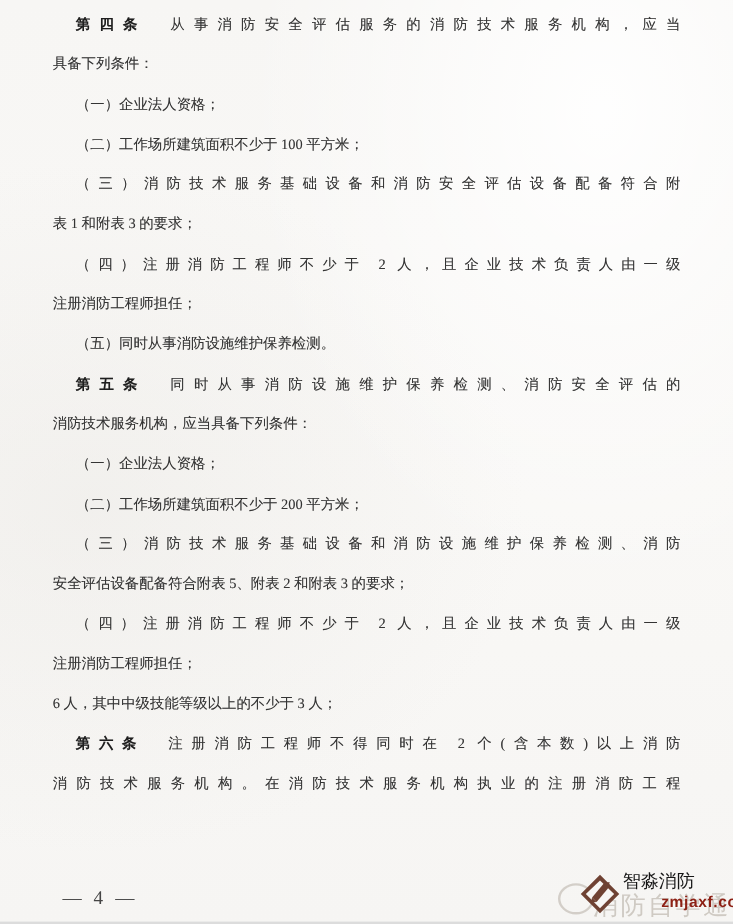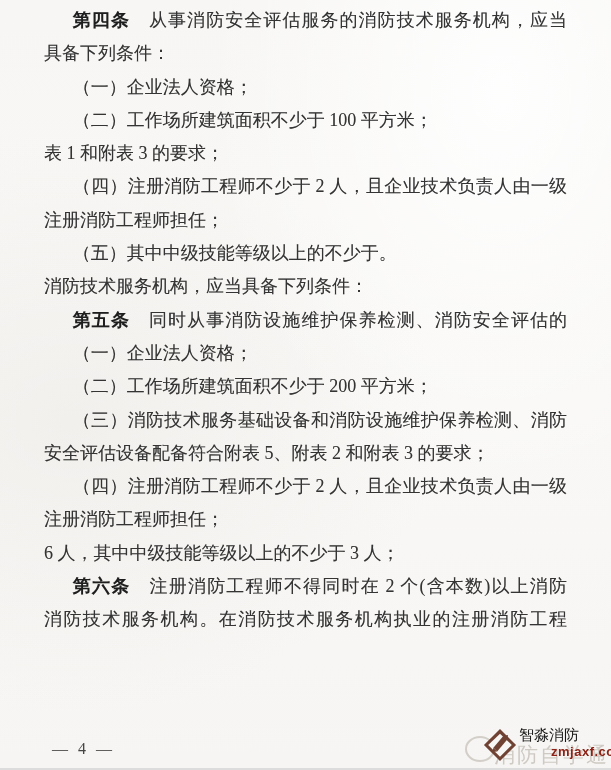"第四条 从事消防安全评估服务的消防技术服务机构，应当" .ln { font-size: 18px -> 12px }
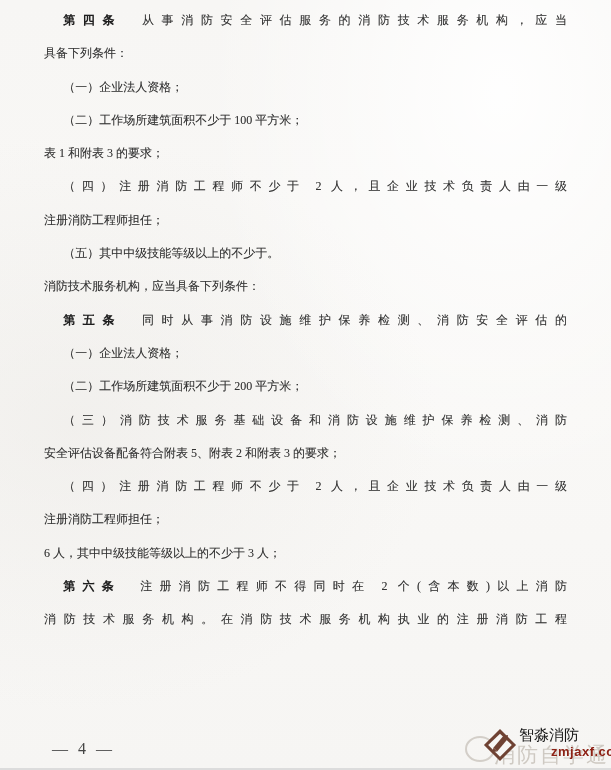"（三）消防技术服务基础设备和消防安全评估设备配备符合附" div.ln { html: none -> <div>（三）消防技术服务基础设备和消防安全评估设备配备符合附</div> }
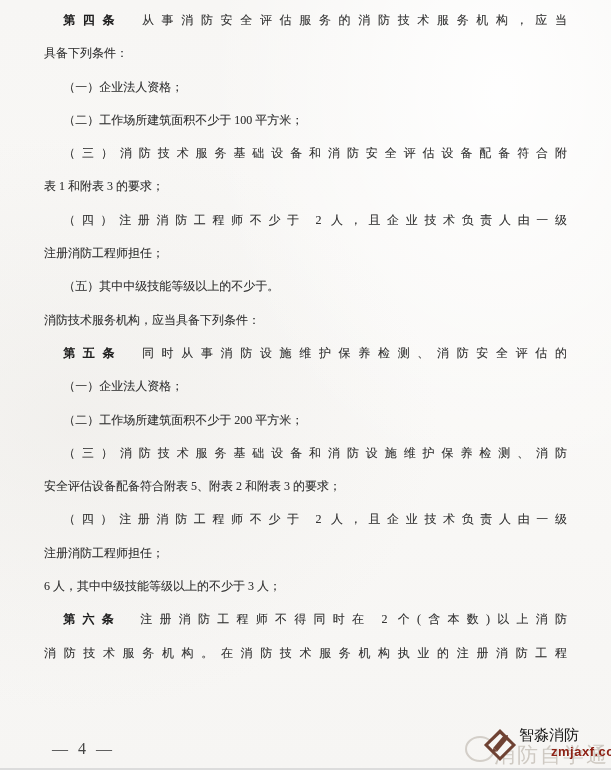"（五）其中中级技能等级以上的不少于。" div.ln { text: 其中中级技能等级以上的不少于 -> 同时从事消防设施维护保养检测 }
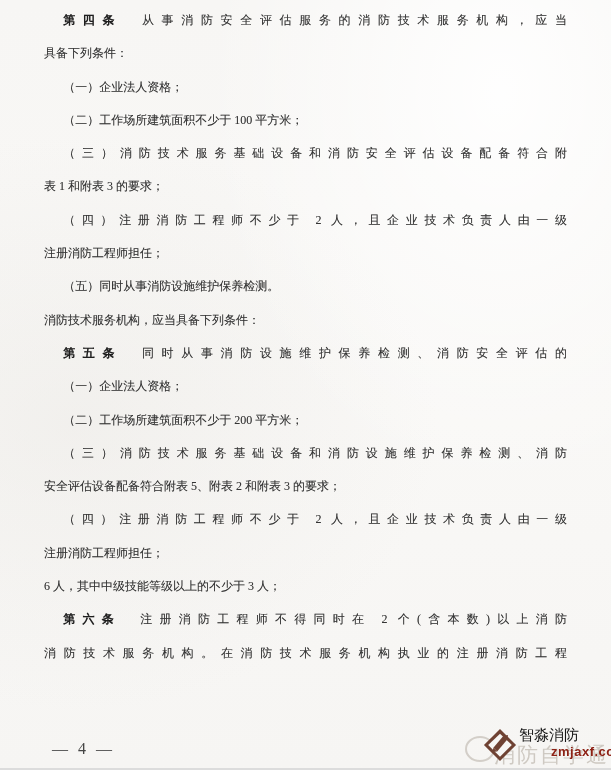"消防技术服务机构，应当具备下列条件：" div.ln { order: before "第五条 同时从事消防设施维护保养检测、消防安全评估的" -> after "第五条 同时从事消防设施维护保养检测、消防安全评估的" }
